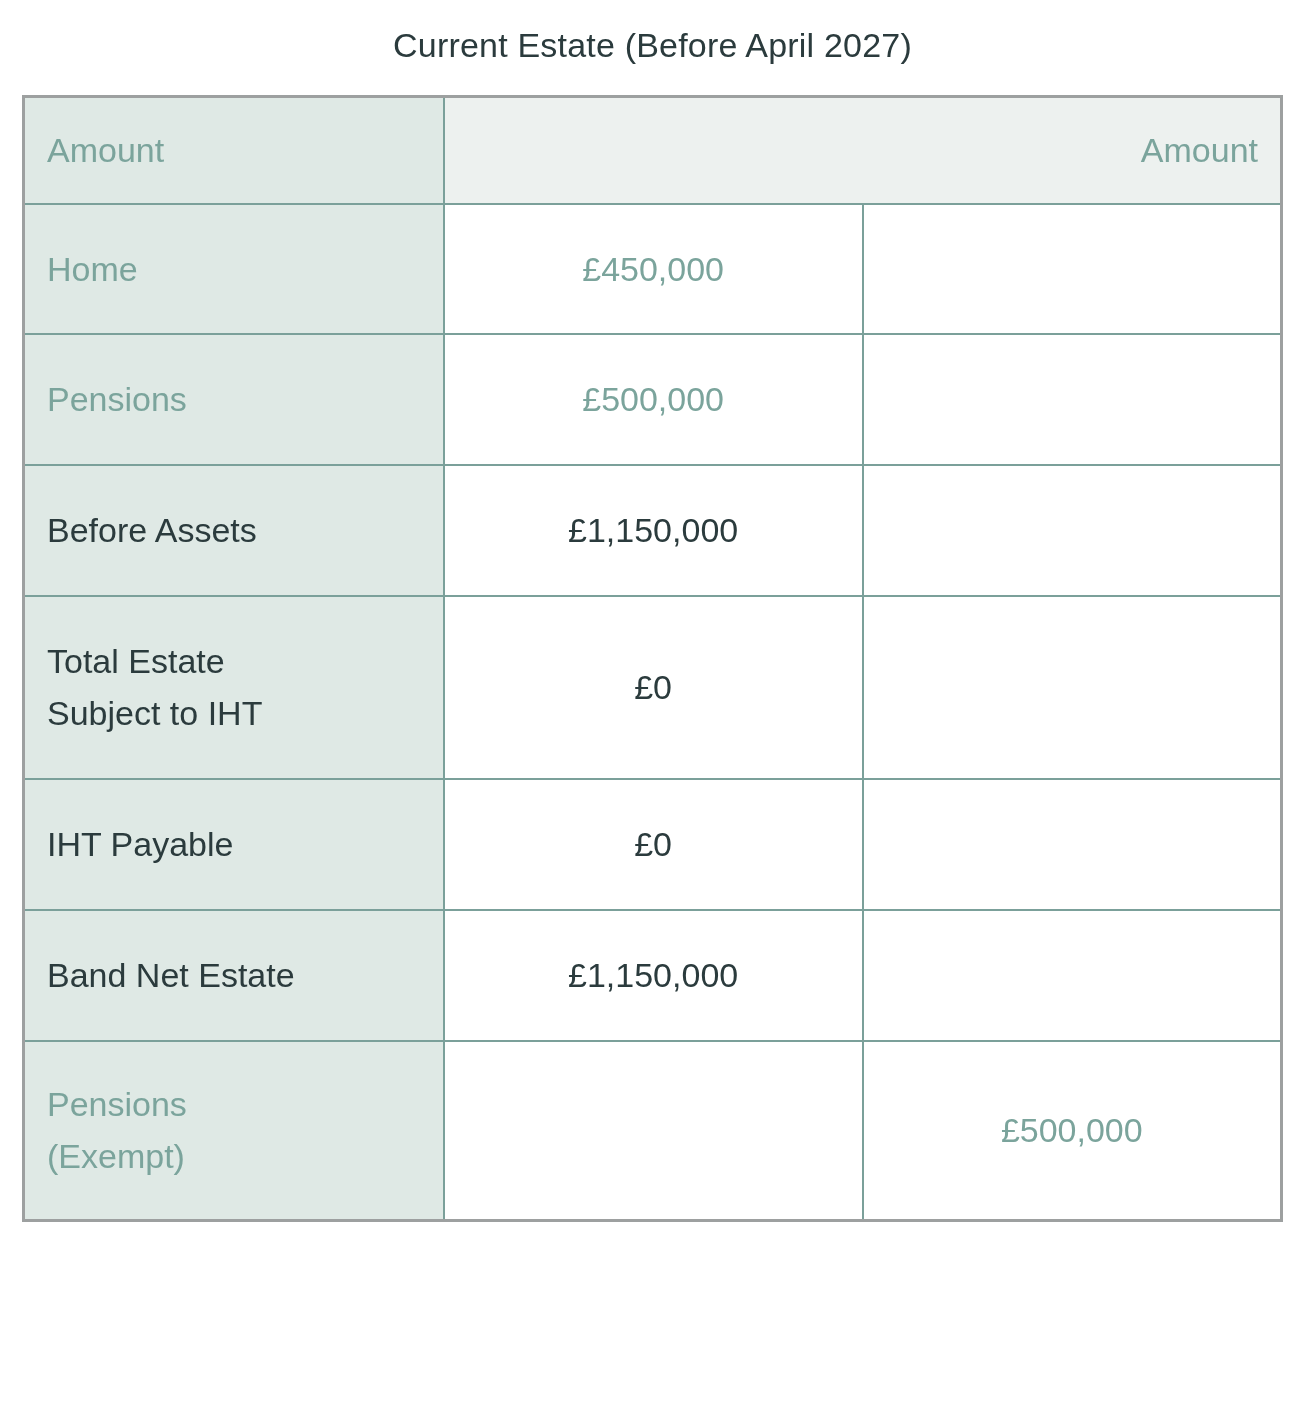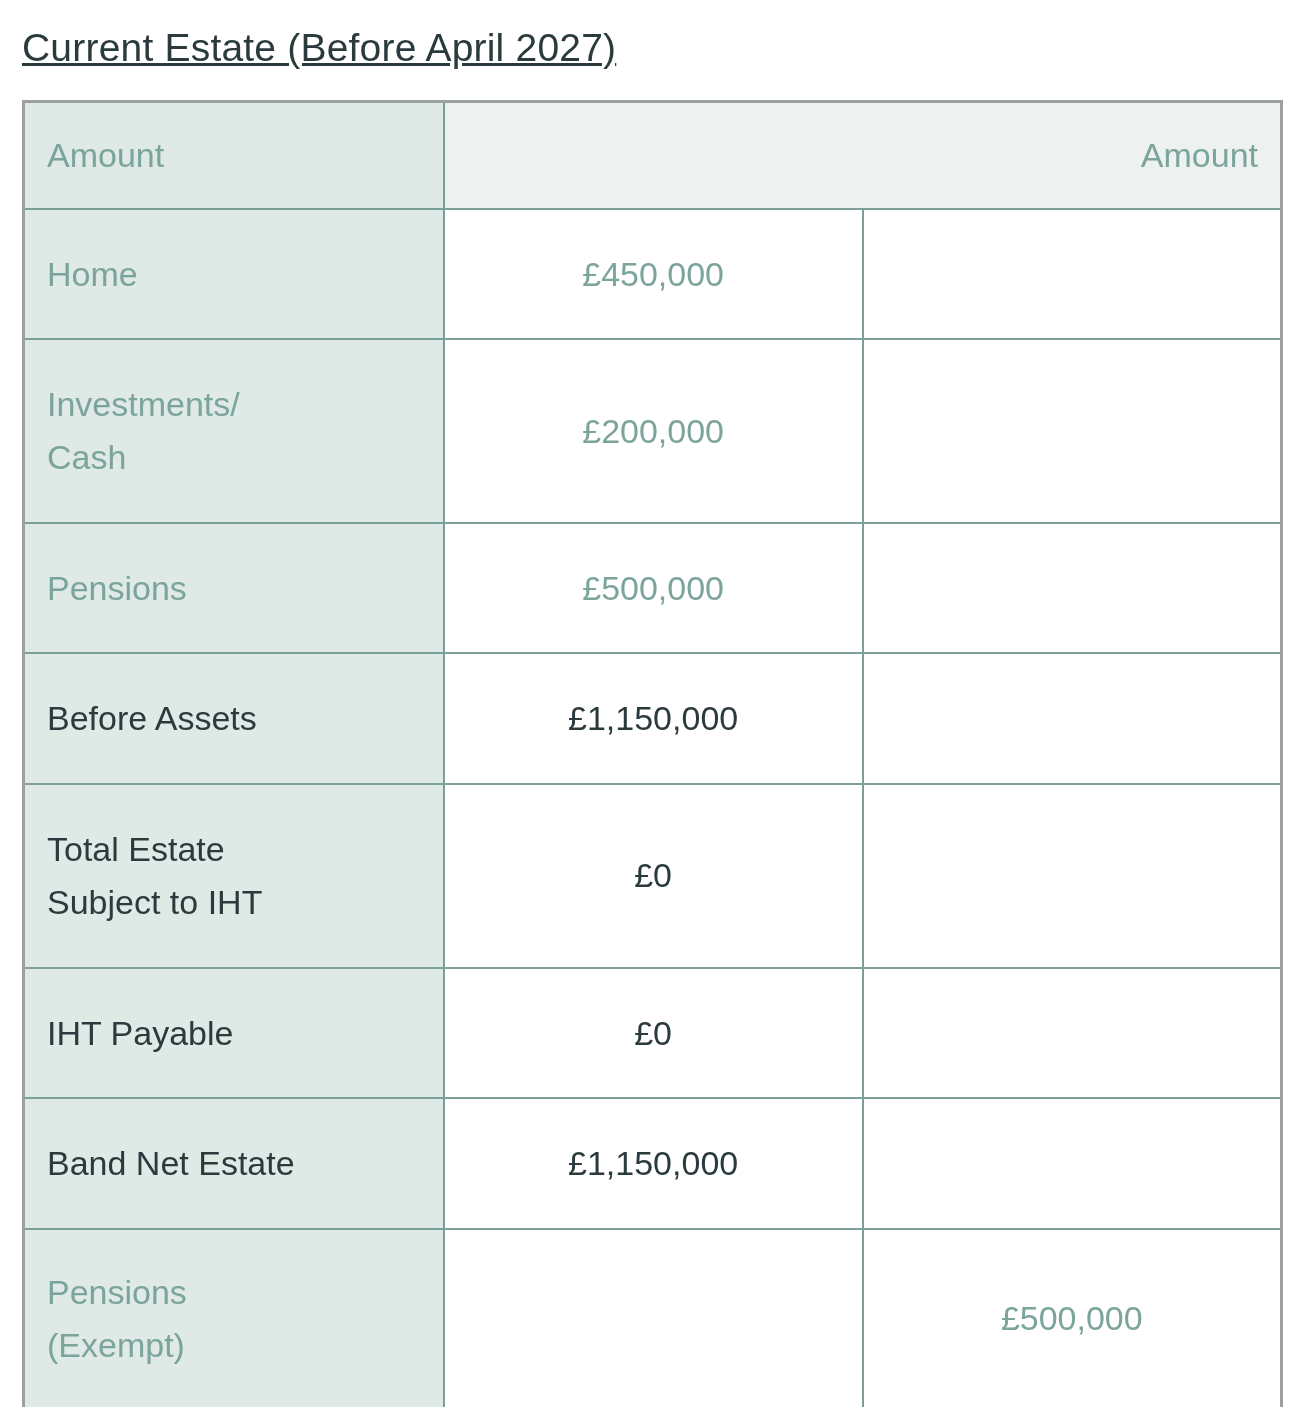"Current Estate (Before April 2027)" .page-title { font-size: 39px -> 34px; text-align: left -> center; text-decoration: underline -> none }
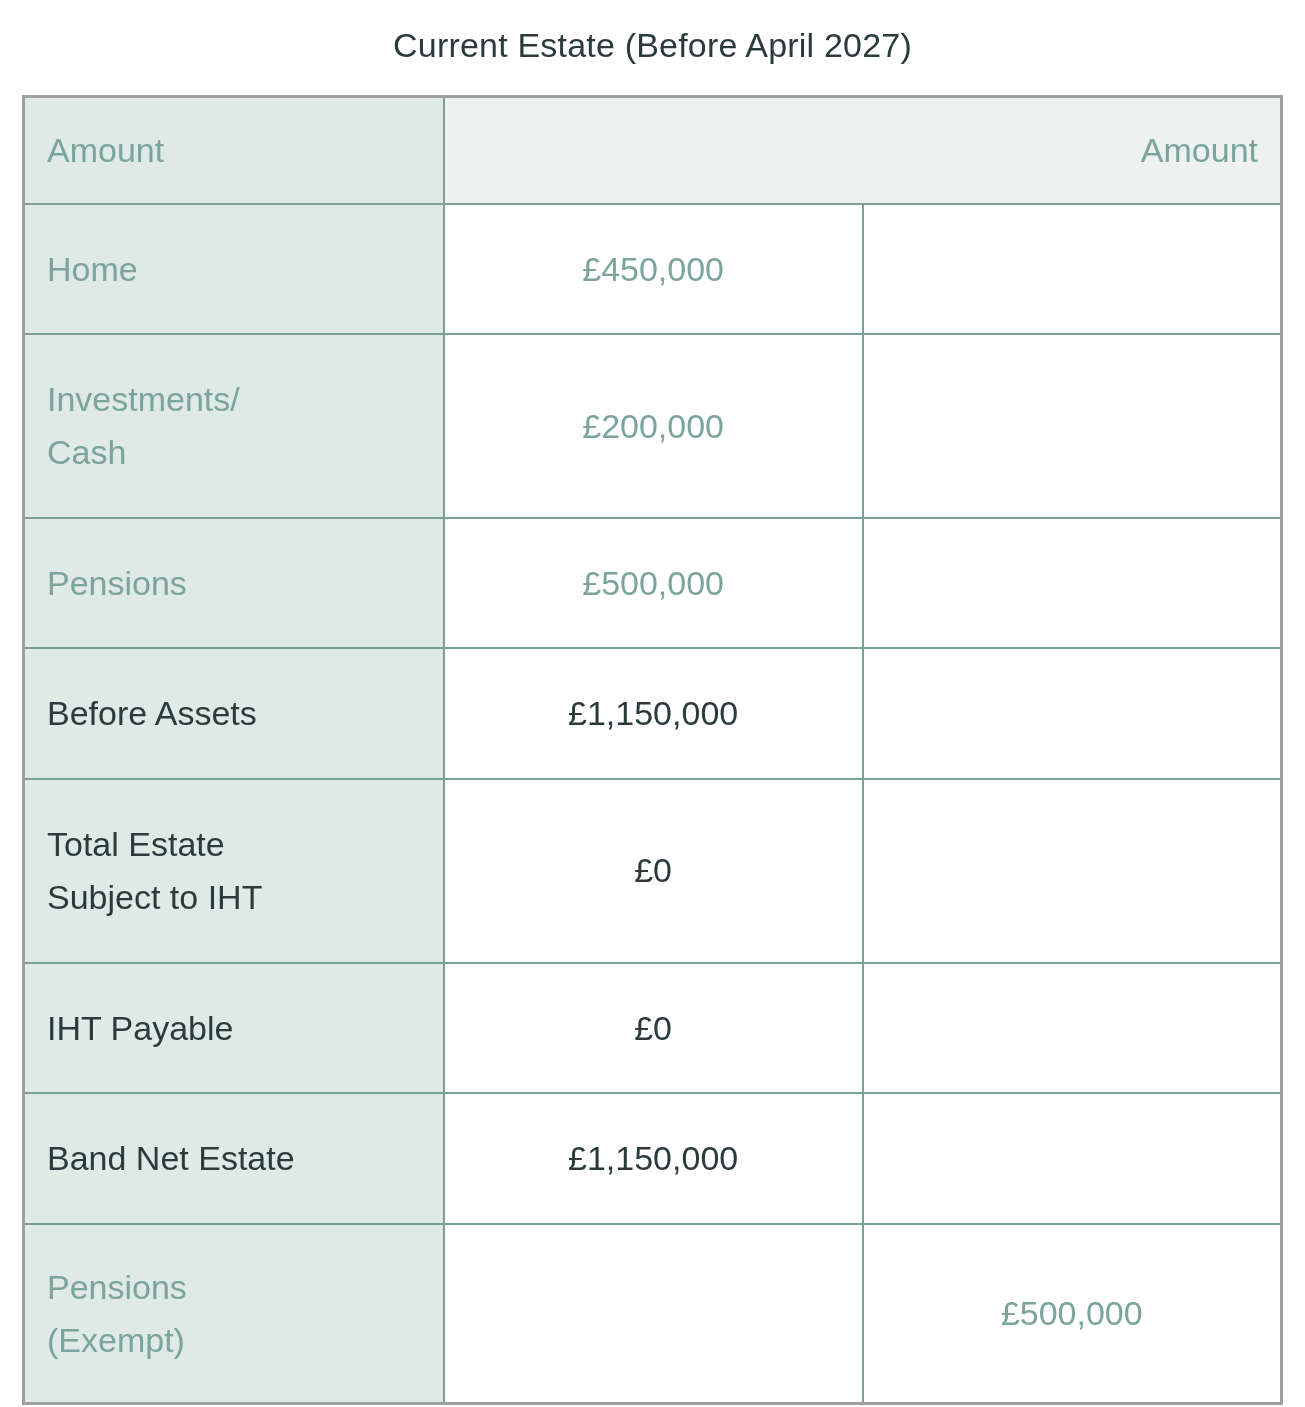"Investments/" tr { html: <tr> <td>Investments/ Cash</td> <td>£200,000</td> <td></td> </tr> -> none }
